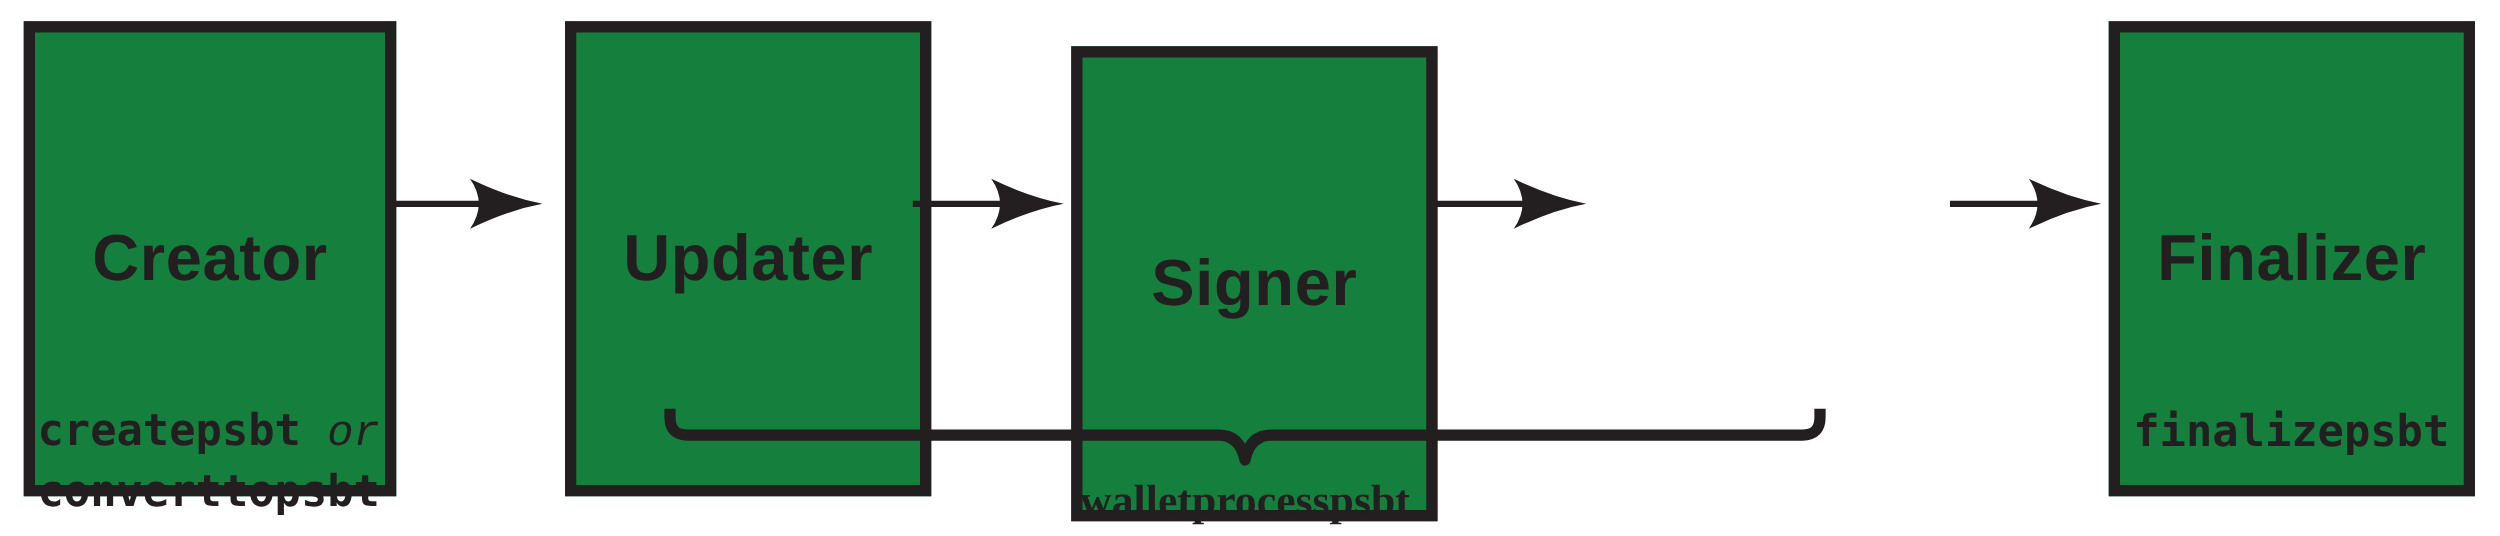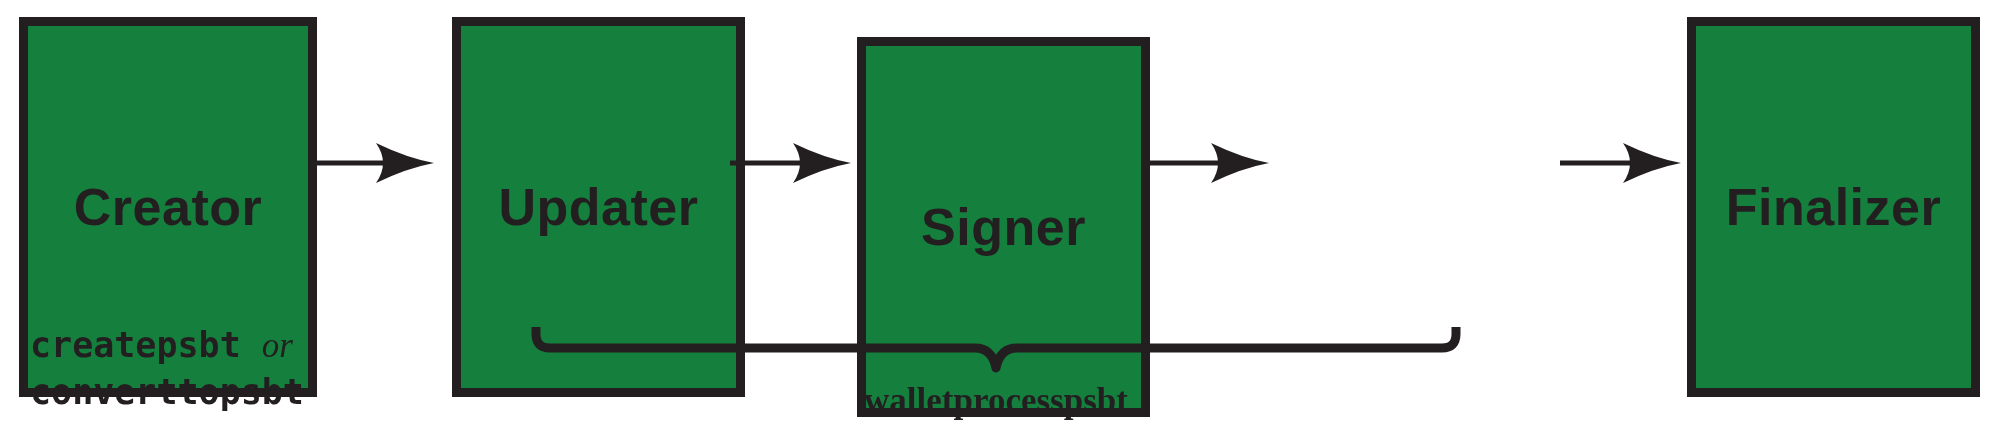"or" .conj { font-family: Liberation Serif, serif -> Liberation Mono, monospace }
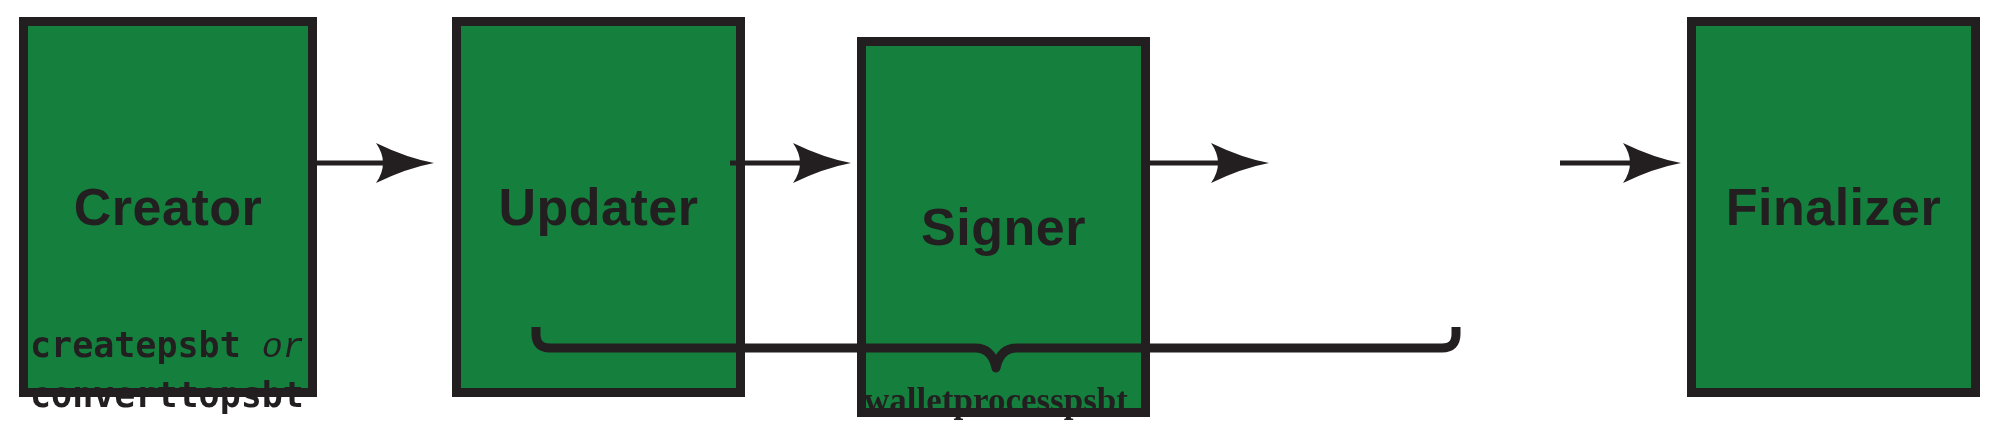"finalizepsbt" div.code { html: none -> <div>finalizepsbt</div> }
